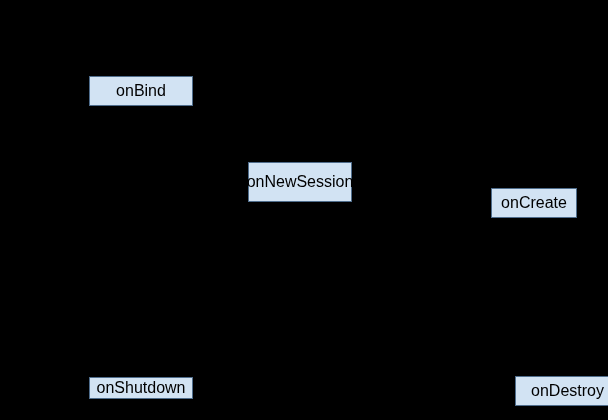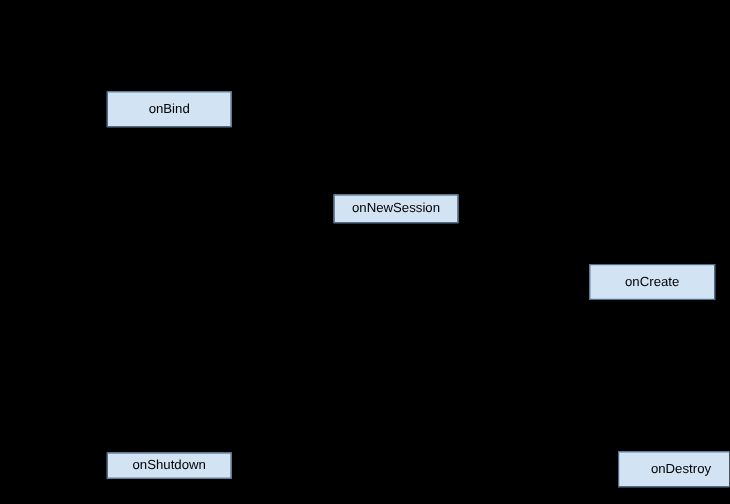"onBind" .node { font-size: 11px -> 16px }
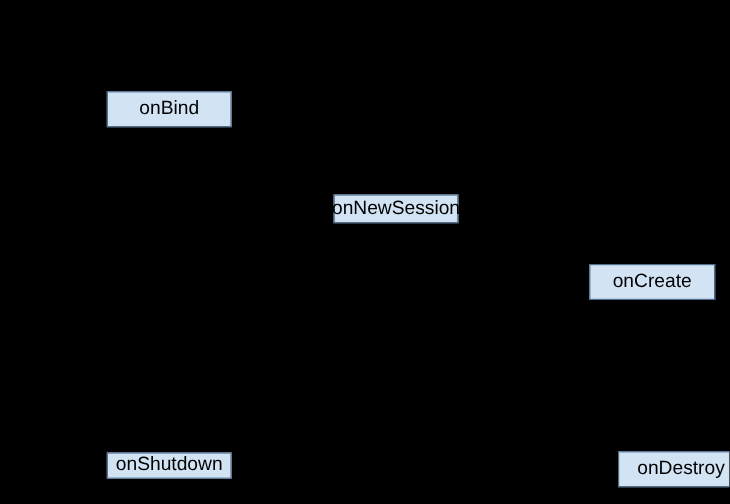"onNewSession" div.node { height: 24px -> 40px; left: 278px -> 248px }
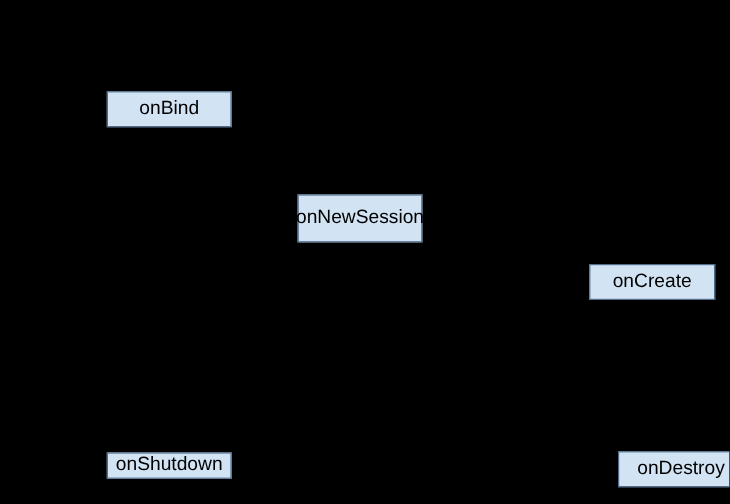"onCreate" div.node { top: 220px -> 188px; width: 105px -> 86px }
